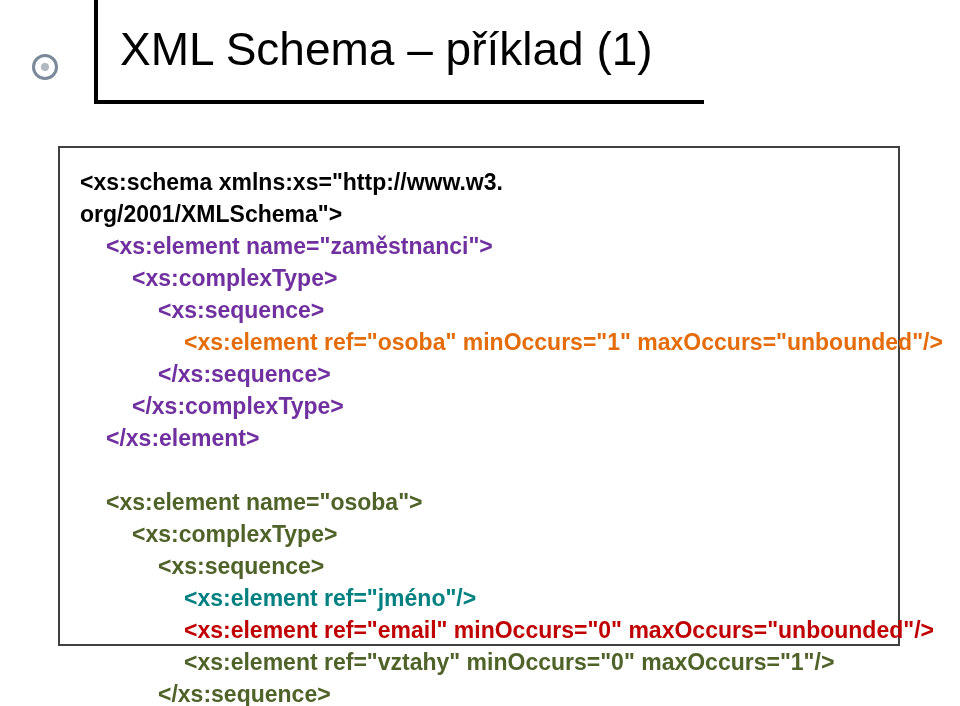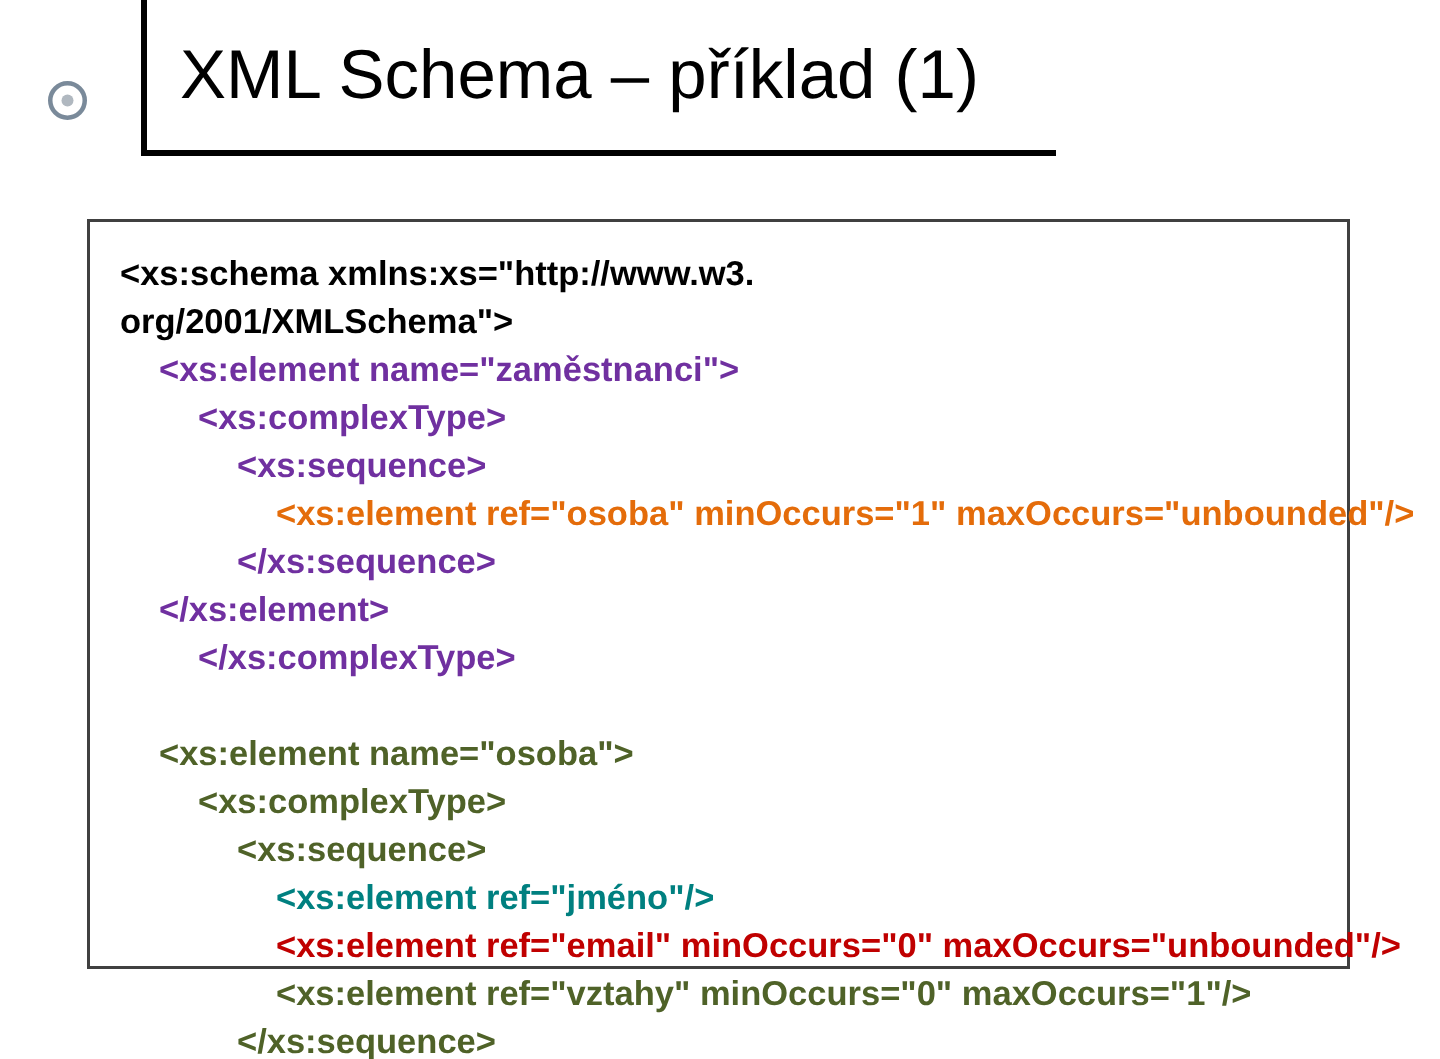"</xs:element>" div.code-line { order: before "</xs:complexType>" -> after "</xs:complexType>" }
